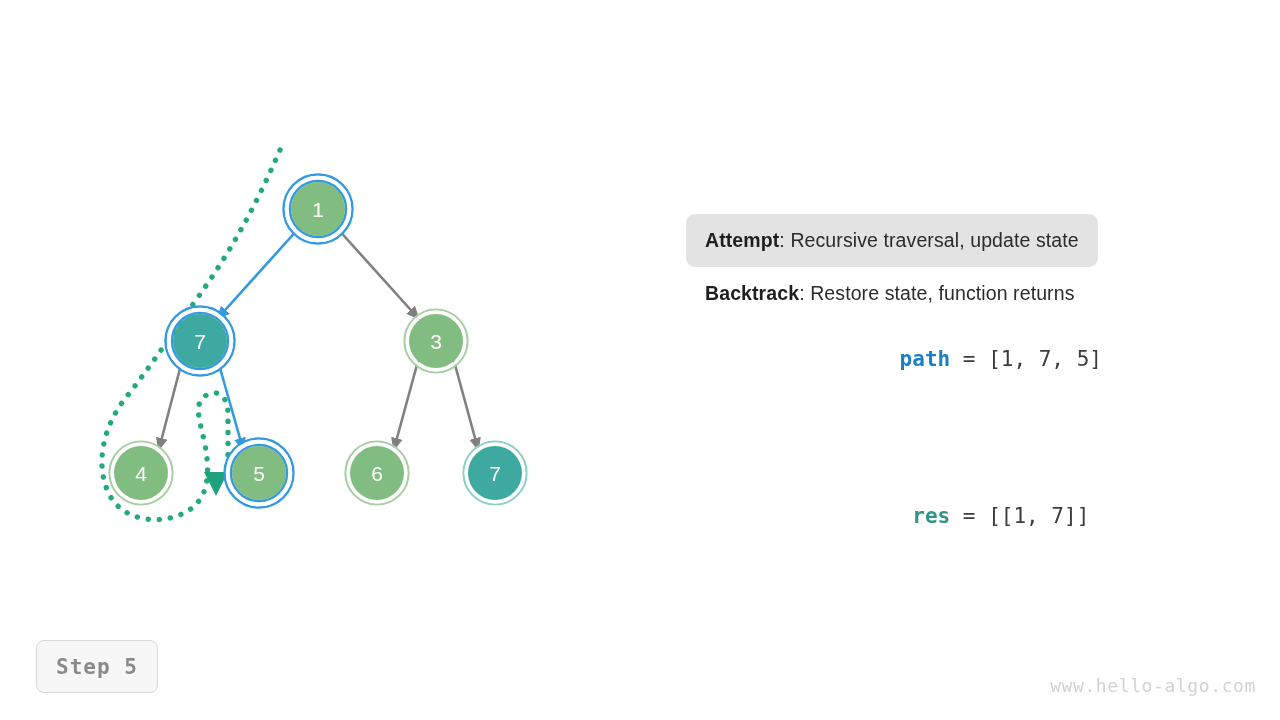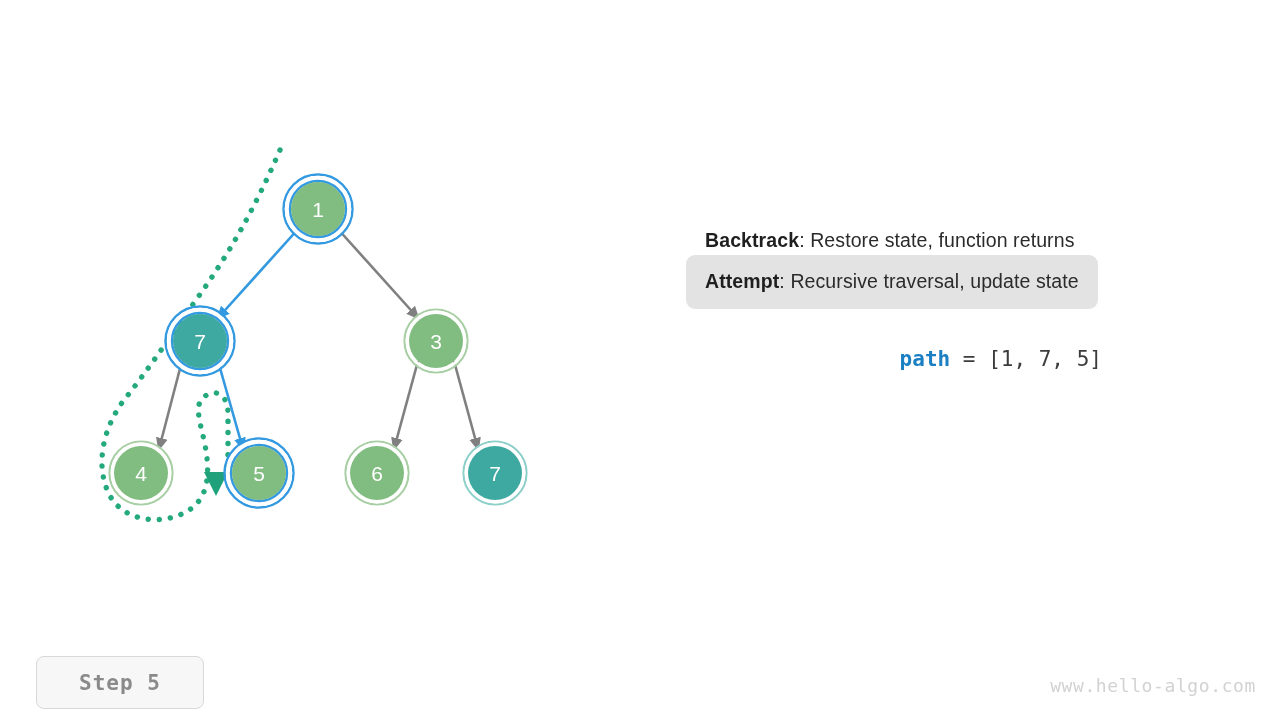"Backtrack: Restore state, function" div.legend-row { order: before "Attempt: Recursive traversal, update" -> after "Attempt: Recursive traversal, update" }
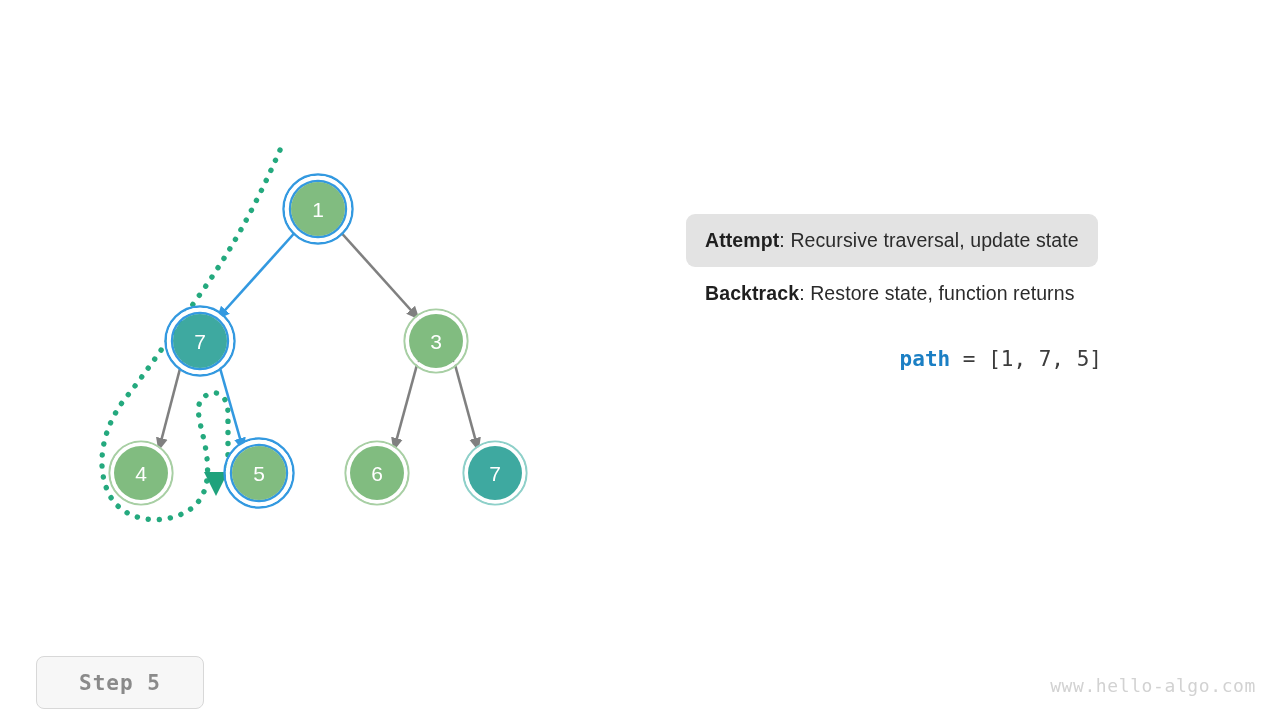"res = [[1, 7]]" div.code-row { html: none -> <div> <span>res</span><span> </span><span>=</span><span> </span><span>[[1, 7]]</span> </div> }
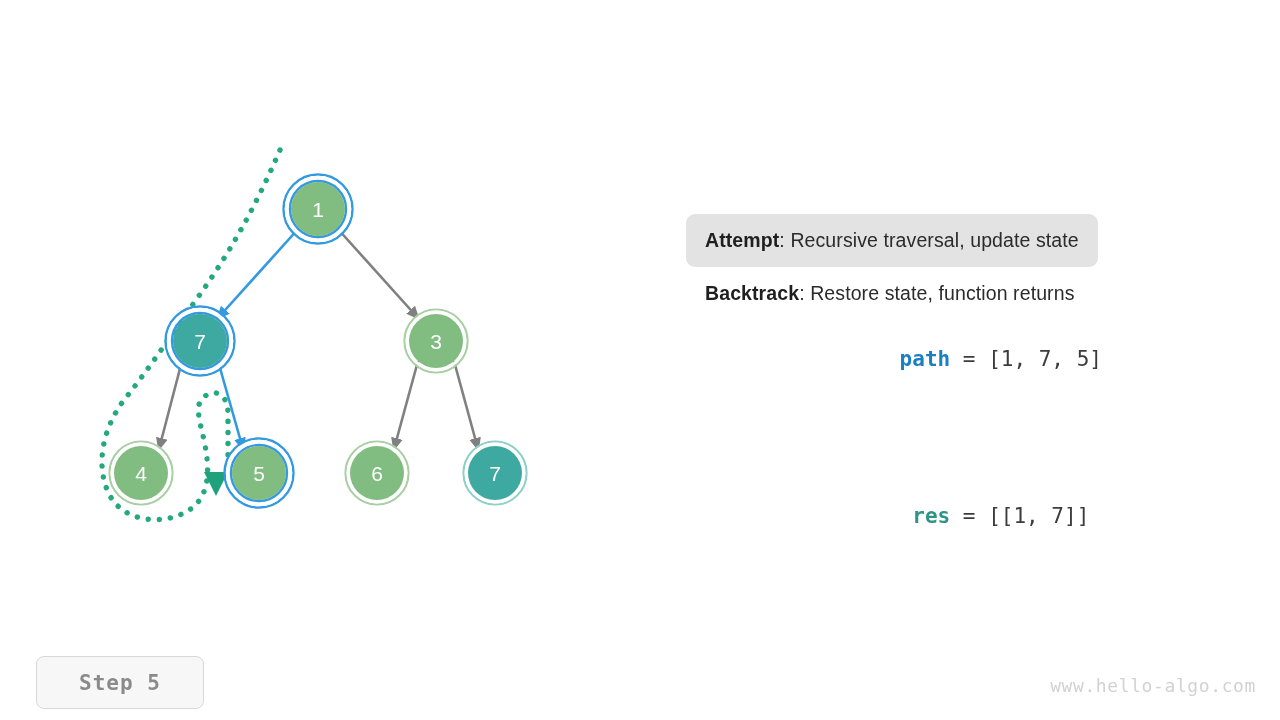"Step 5" #step-badge { margin-top: 16px -> none; width: 168px -> 122px }
